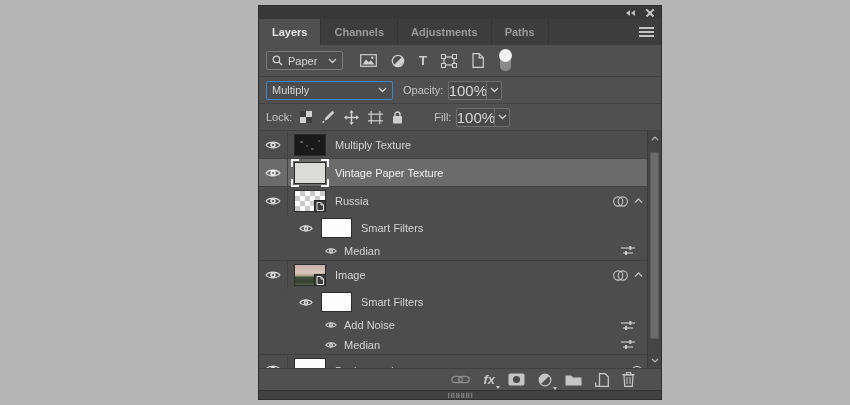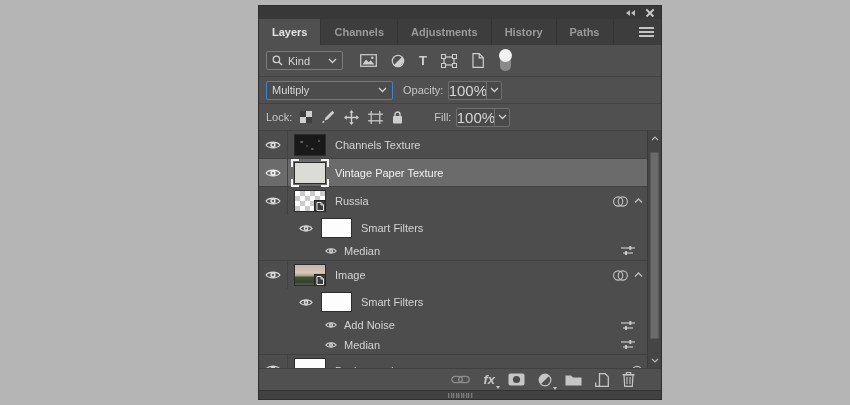"History" div.tab { html: <div> <span>History</span> </div> -> none }
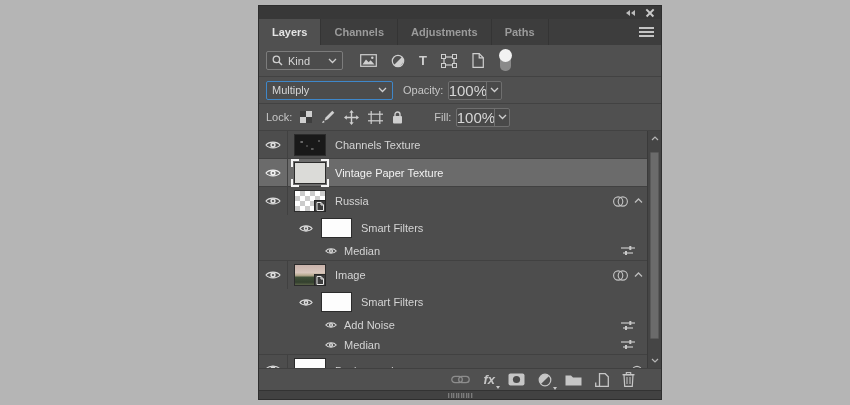"Kind" span.dd-label { text: Kind -> Paper }
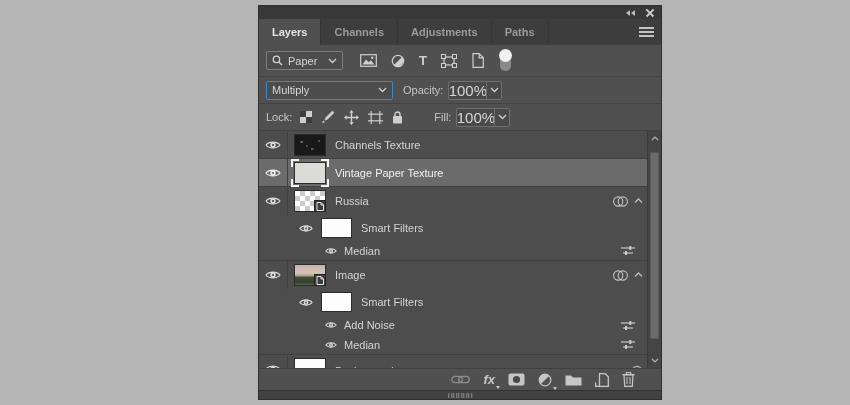"Channels Texture" span.lname { text: Channels -> Multiply }
